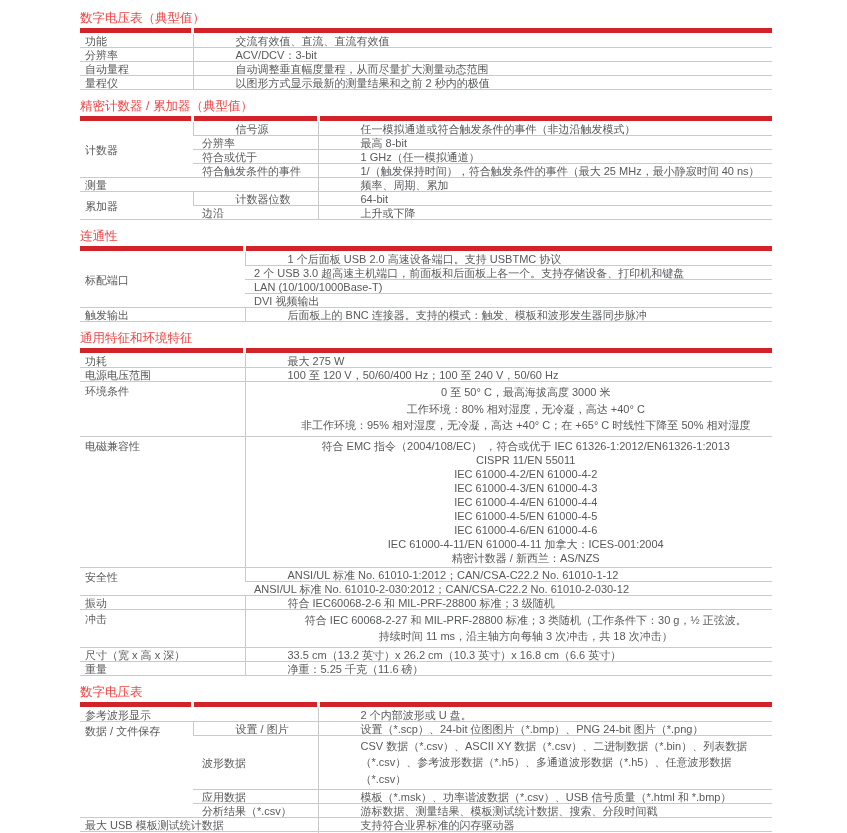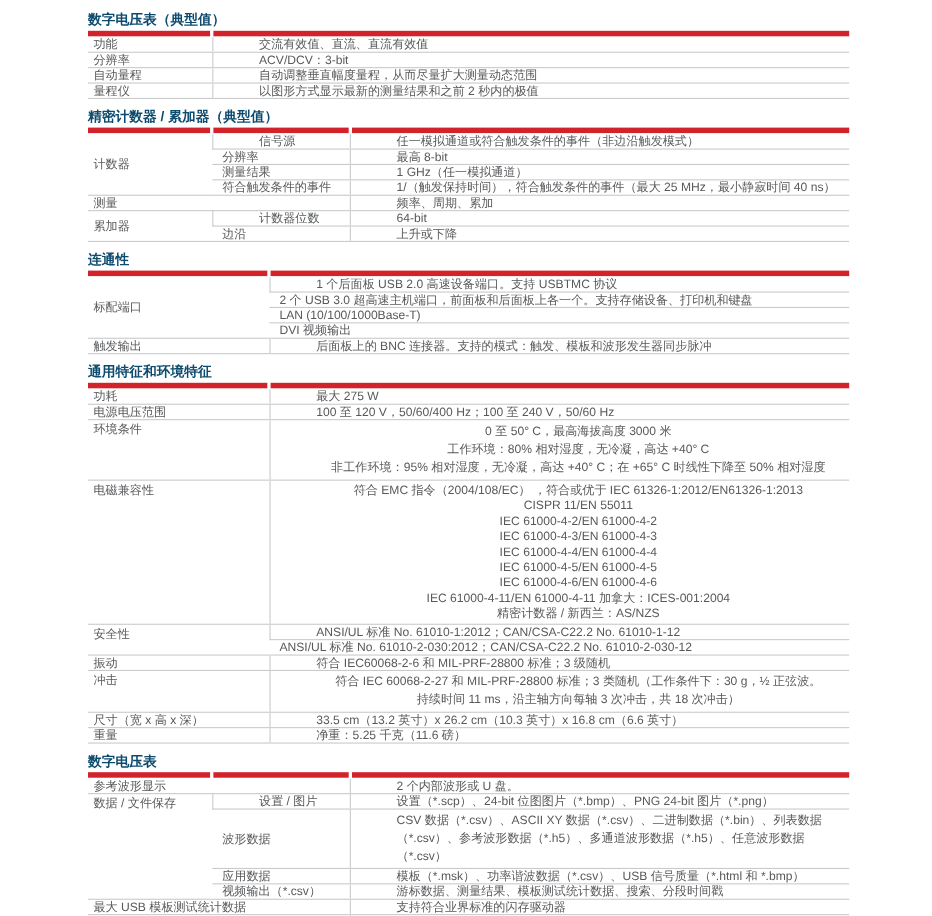"数字电压表（典型值）" .sec-title { color: #0c4a6e -> #ef4444; font-weight: bold -> normal }
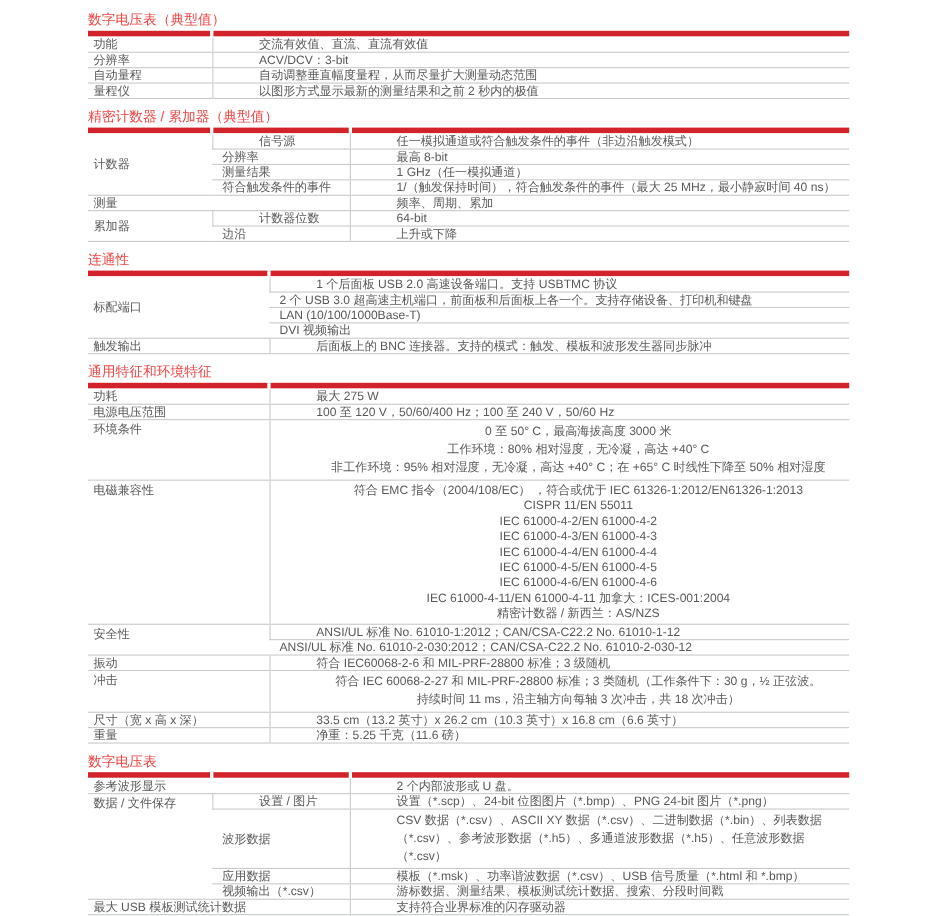"测量结果" td { text: 测量结果 -> 符合或优于 }
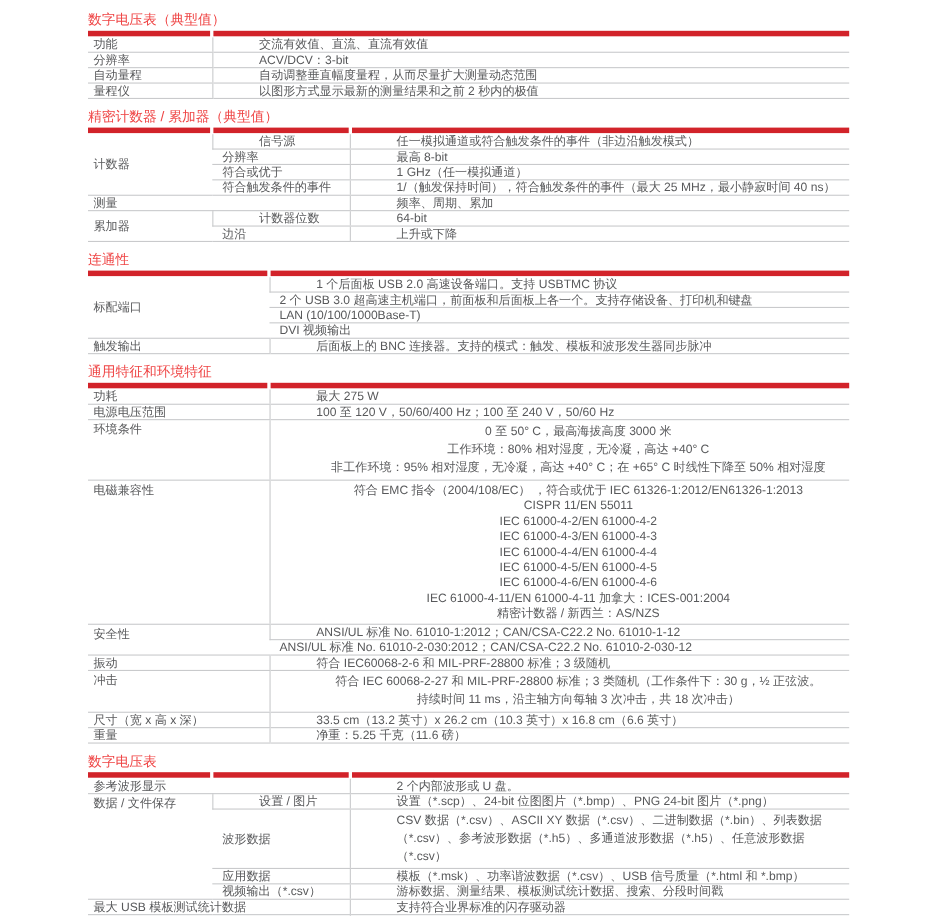"视频输出（*.csv）" td { text: 视频输出 -> 分析结果 }
